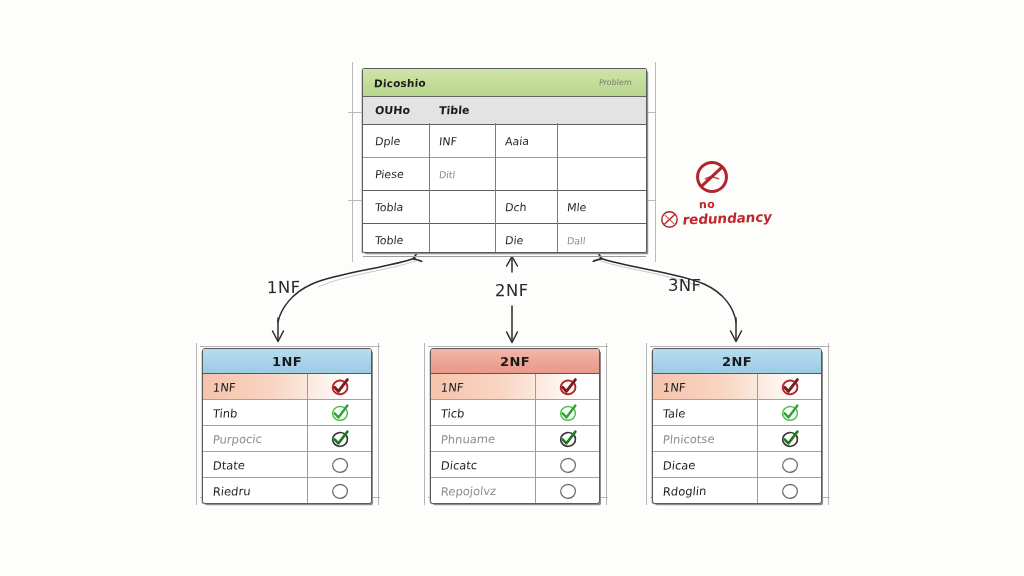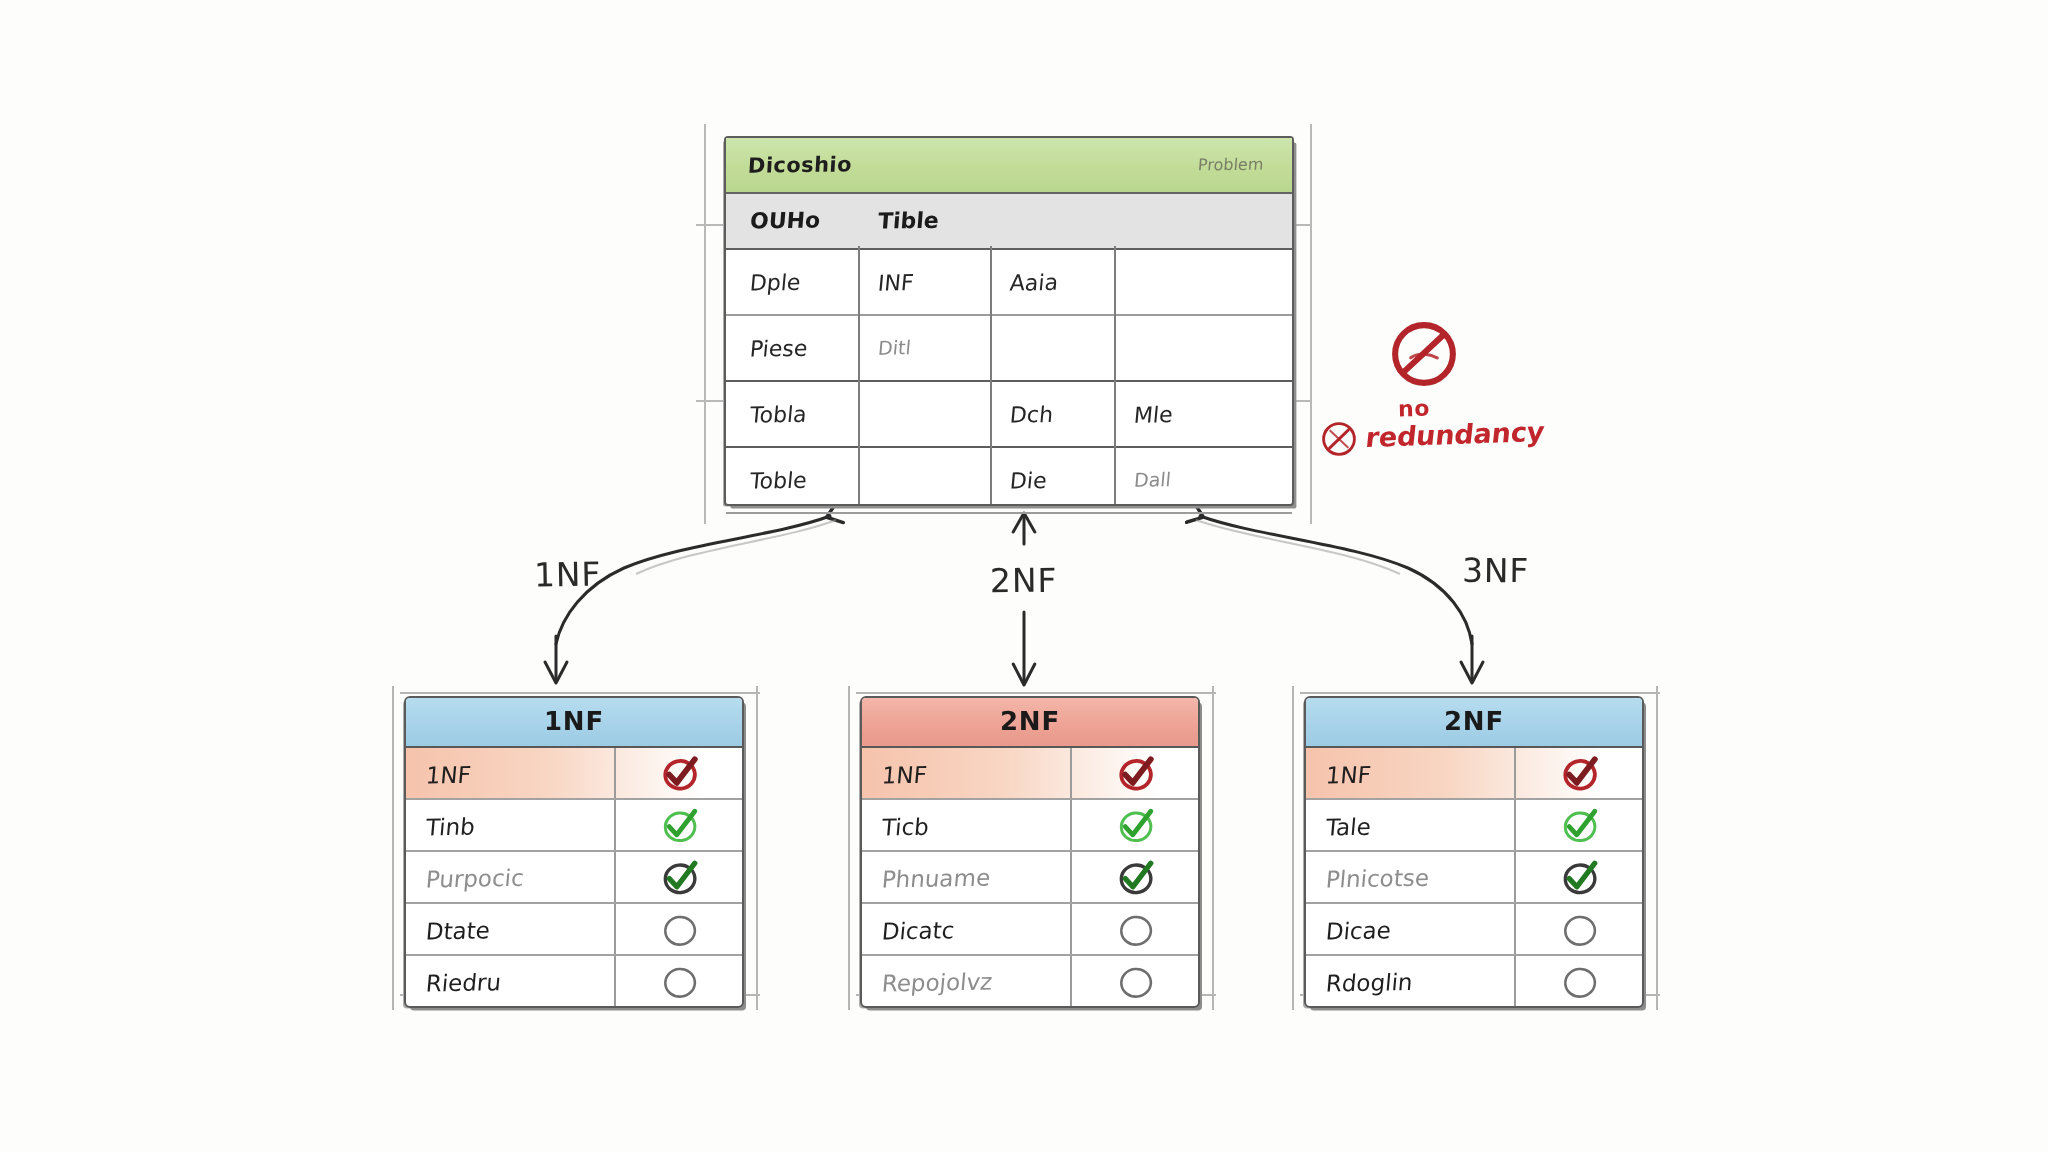"3NF" #label-3nf { left: 731px -> 668px }
